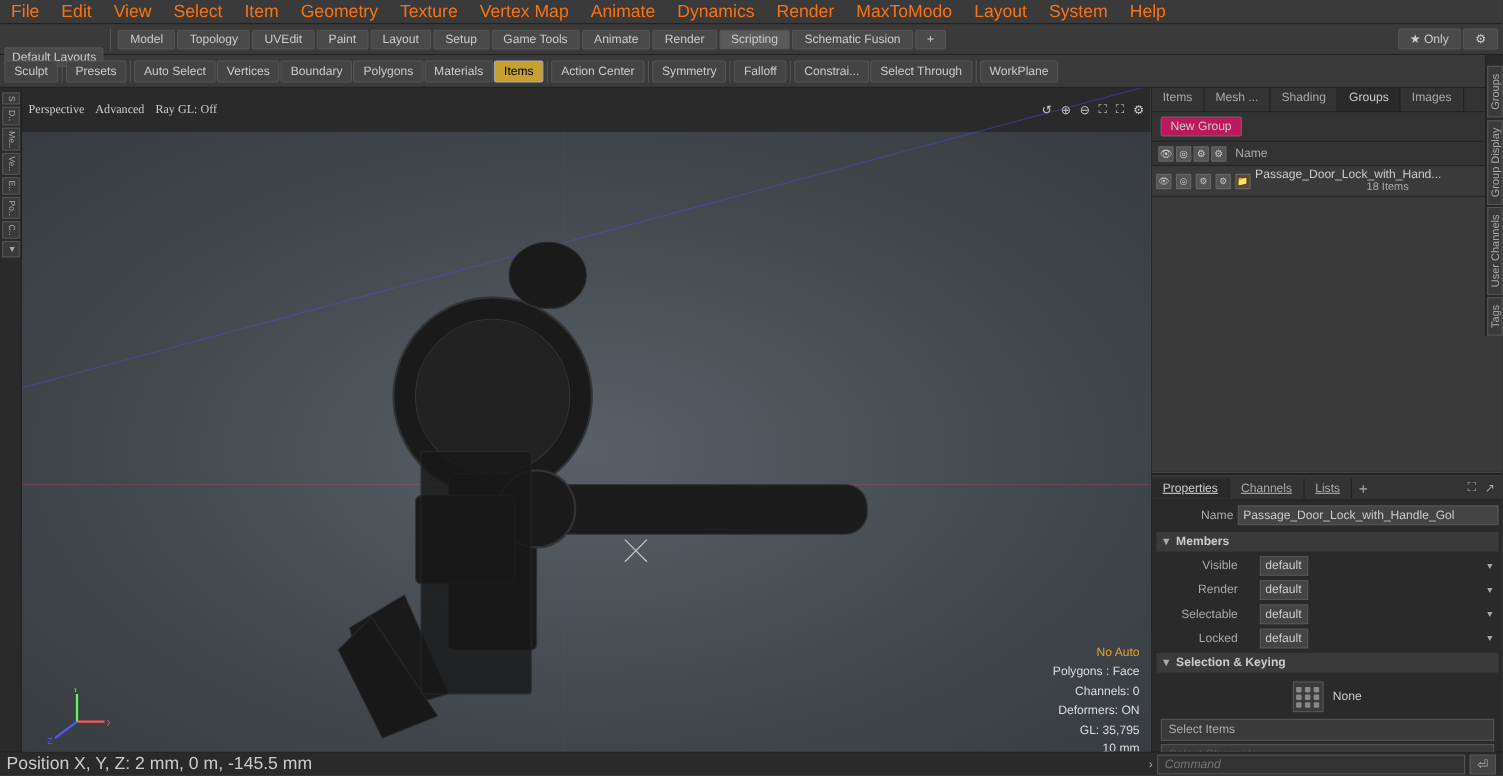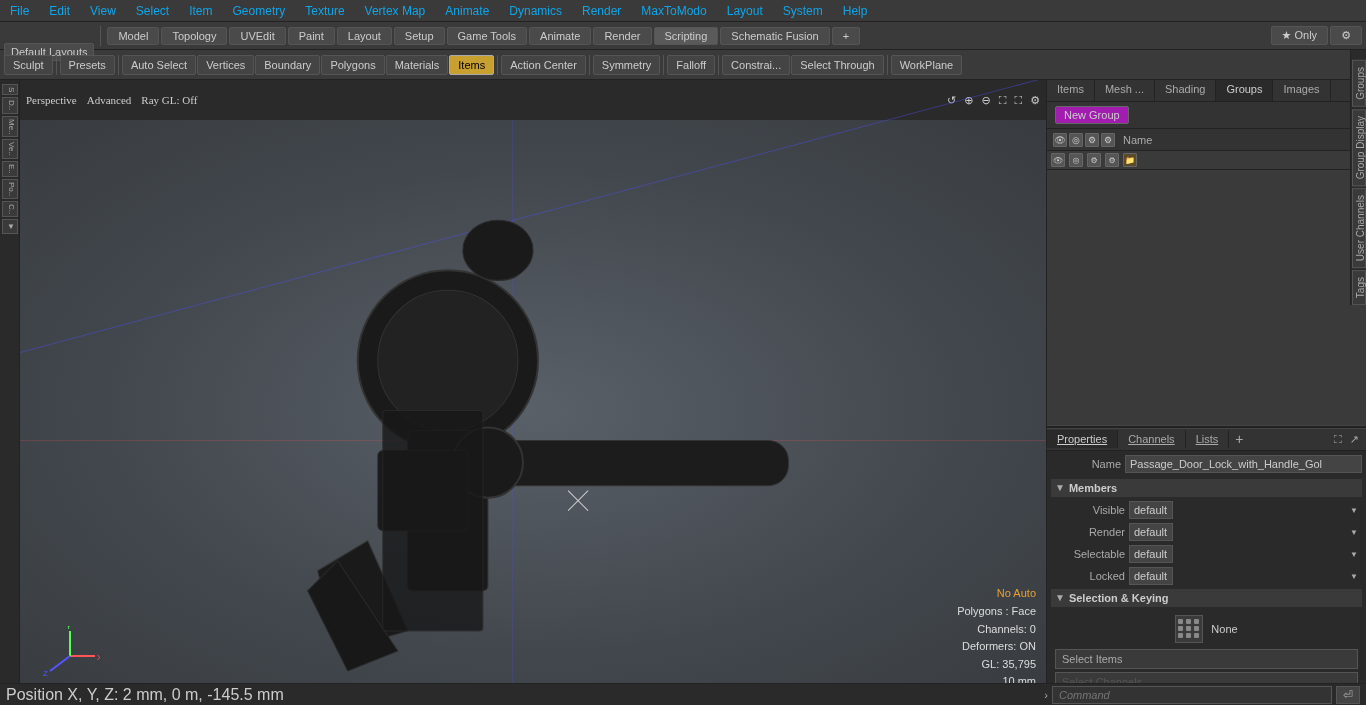"File" .menu-item { color: #0ea5e9 -> #f97316; font-size: 12px -> 16px }
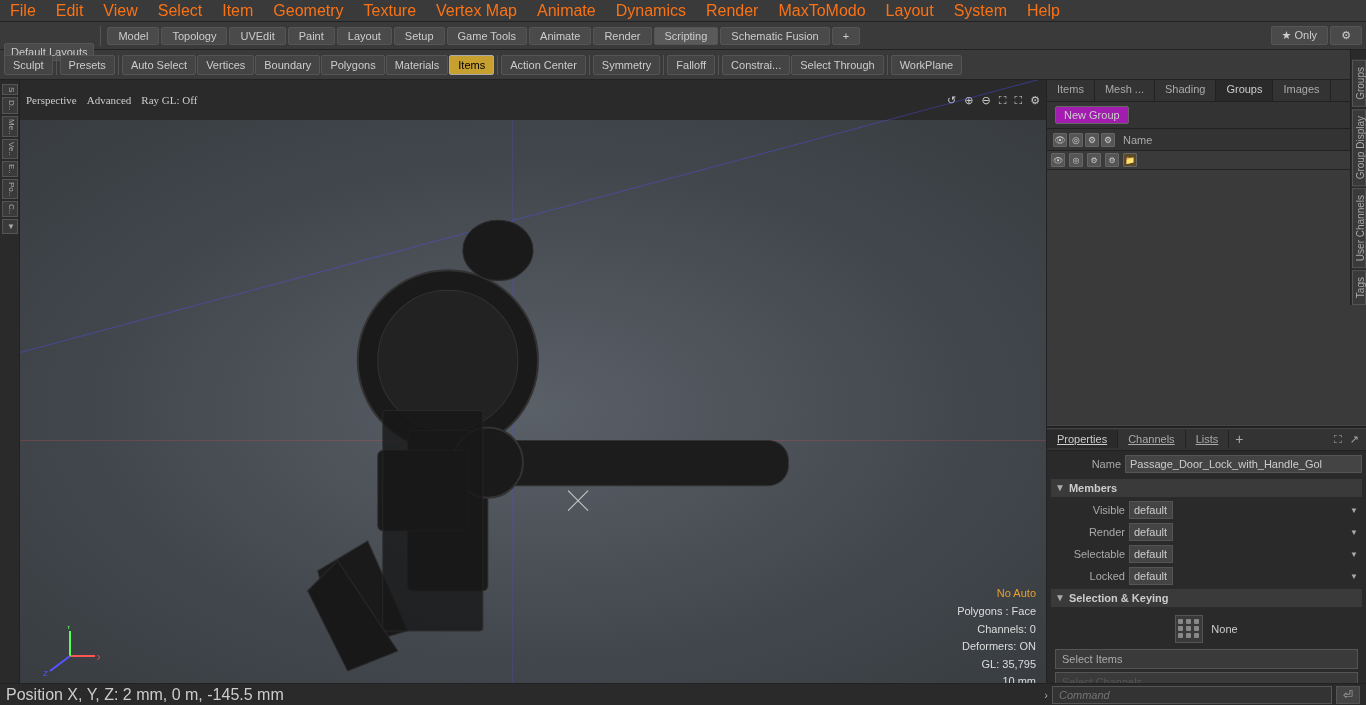"New Group" .new-group-btn { background: #a21caf -> #be185d }
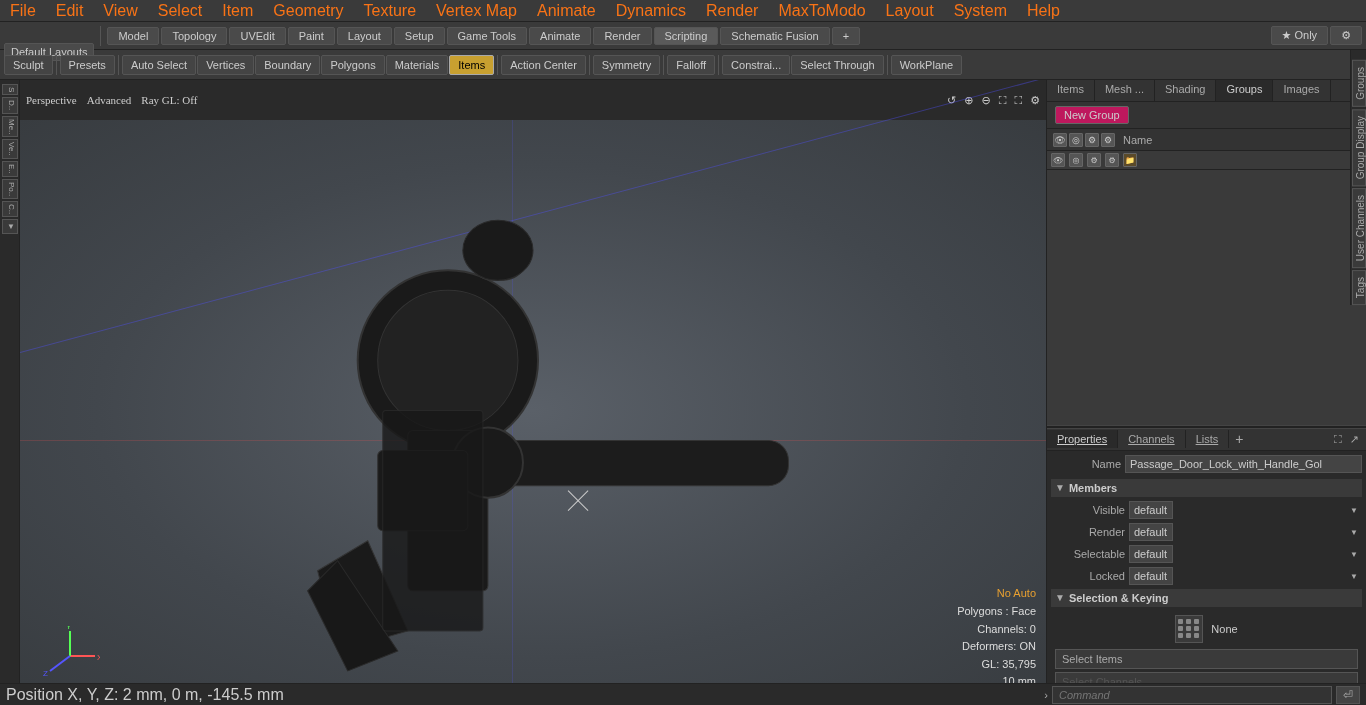"Passage_Door_Lock_with_Hand..." div { html: none -> <div> <div>Passage_Door_Lock_with_Hand...</div> <div>18 Items</div> </div> }
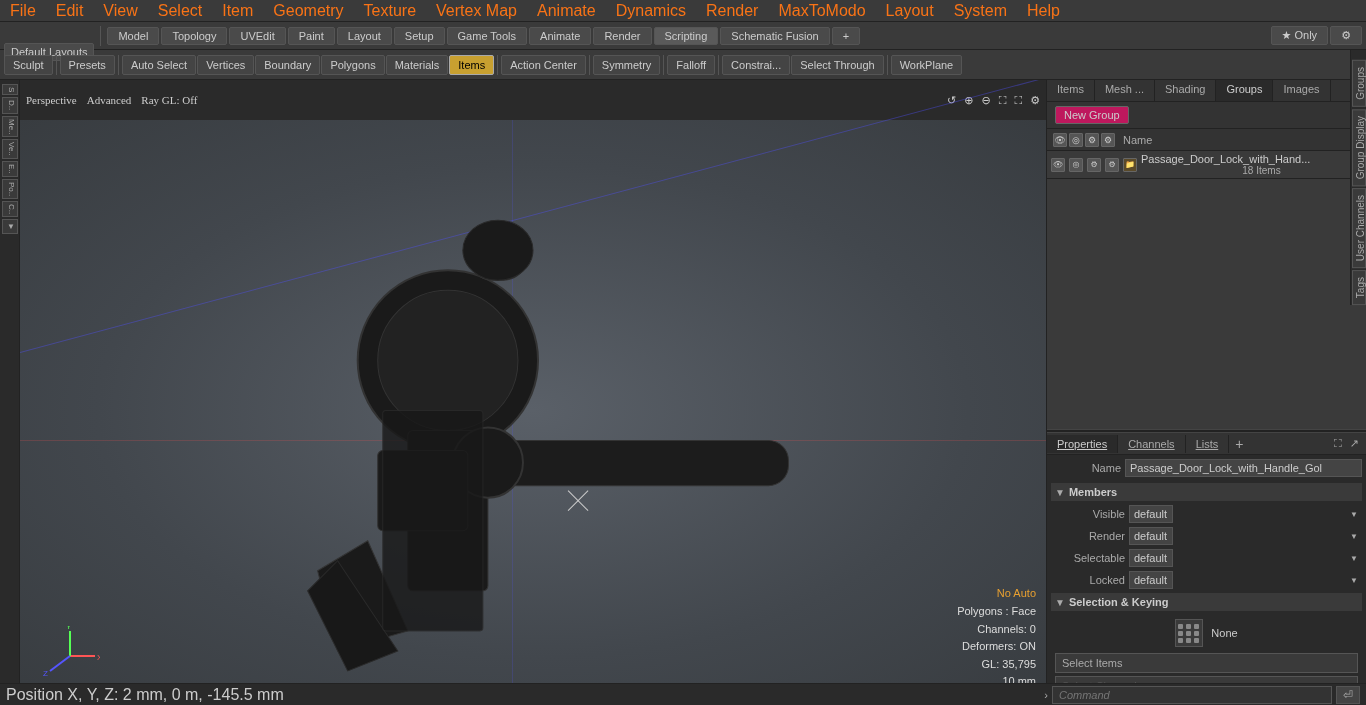"Visible" .props-row { gap: 4px -> 20px }
